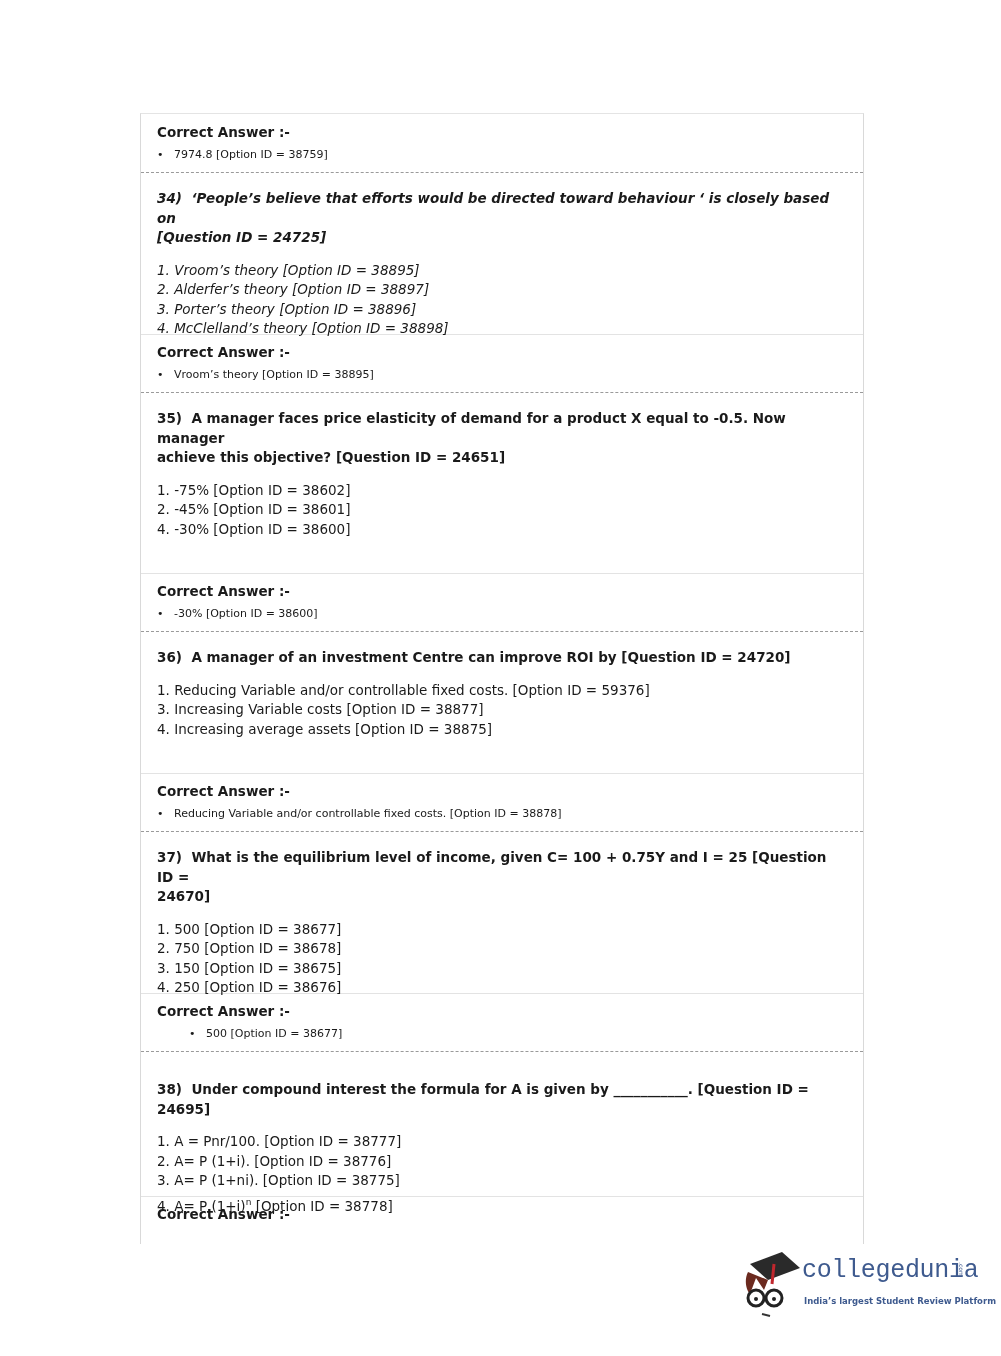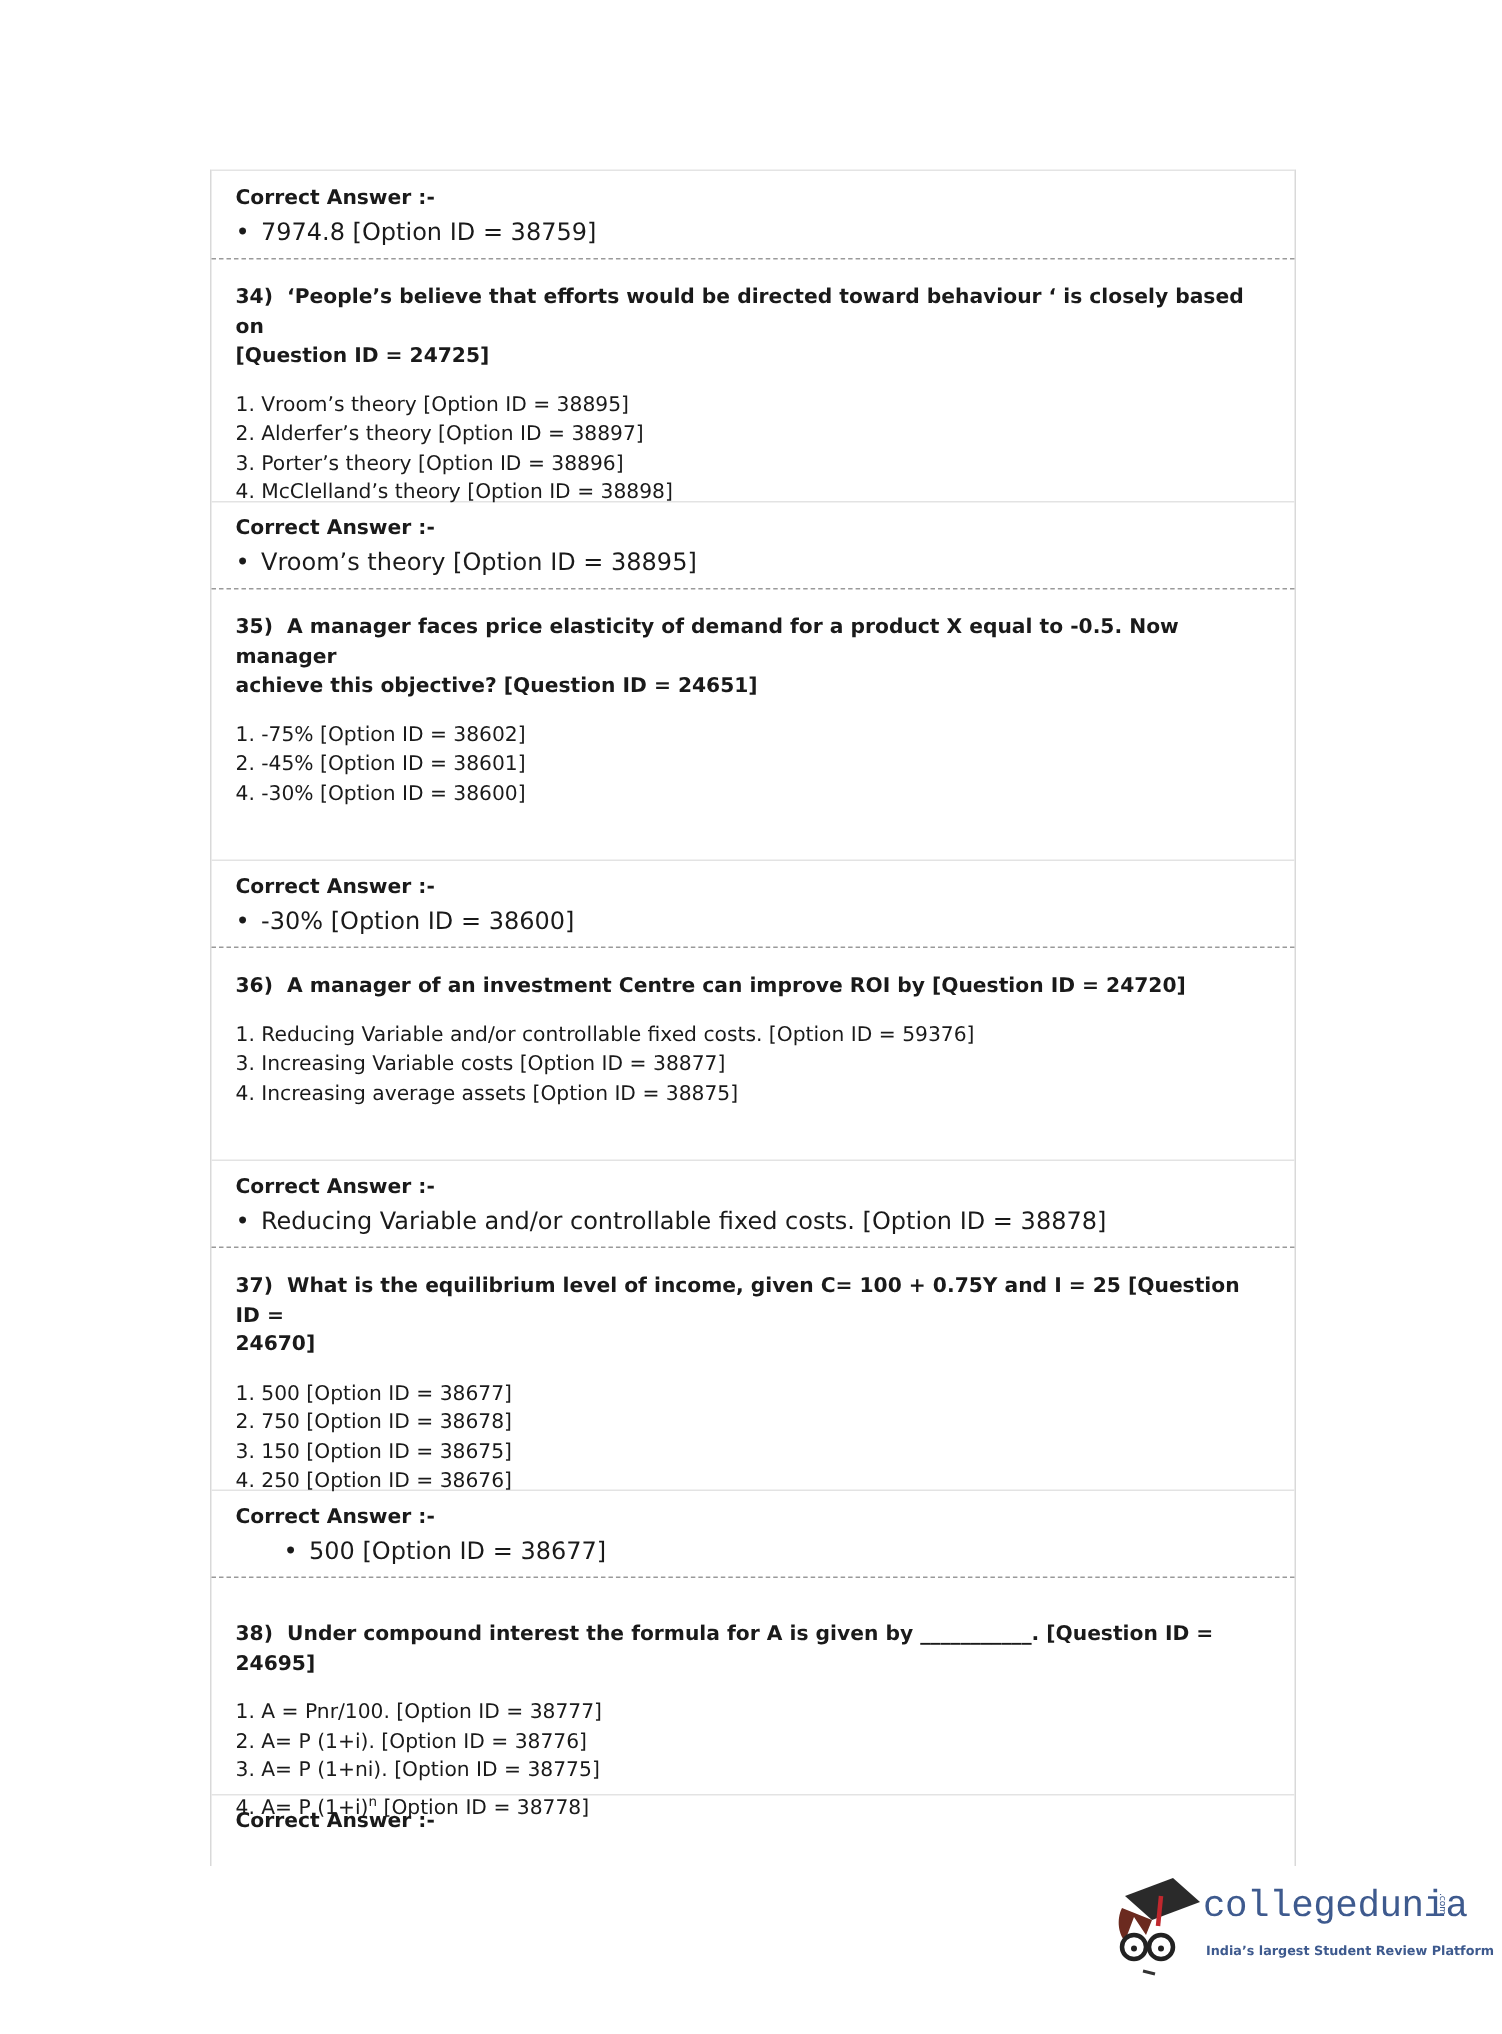"• 7974.8 [Option ID =" .ans { font-size: 16px -> 11px }
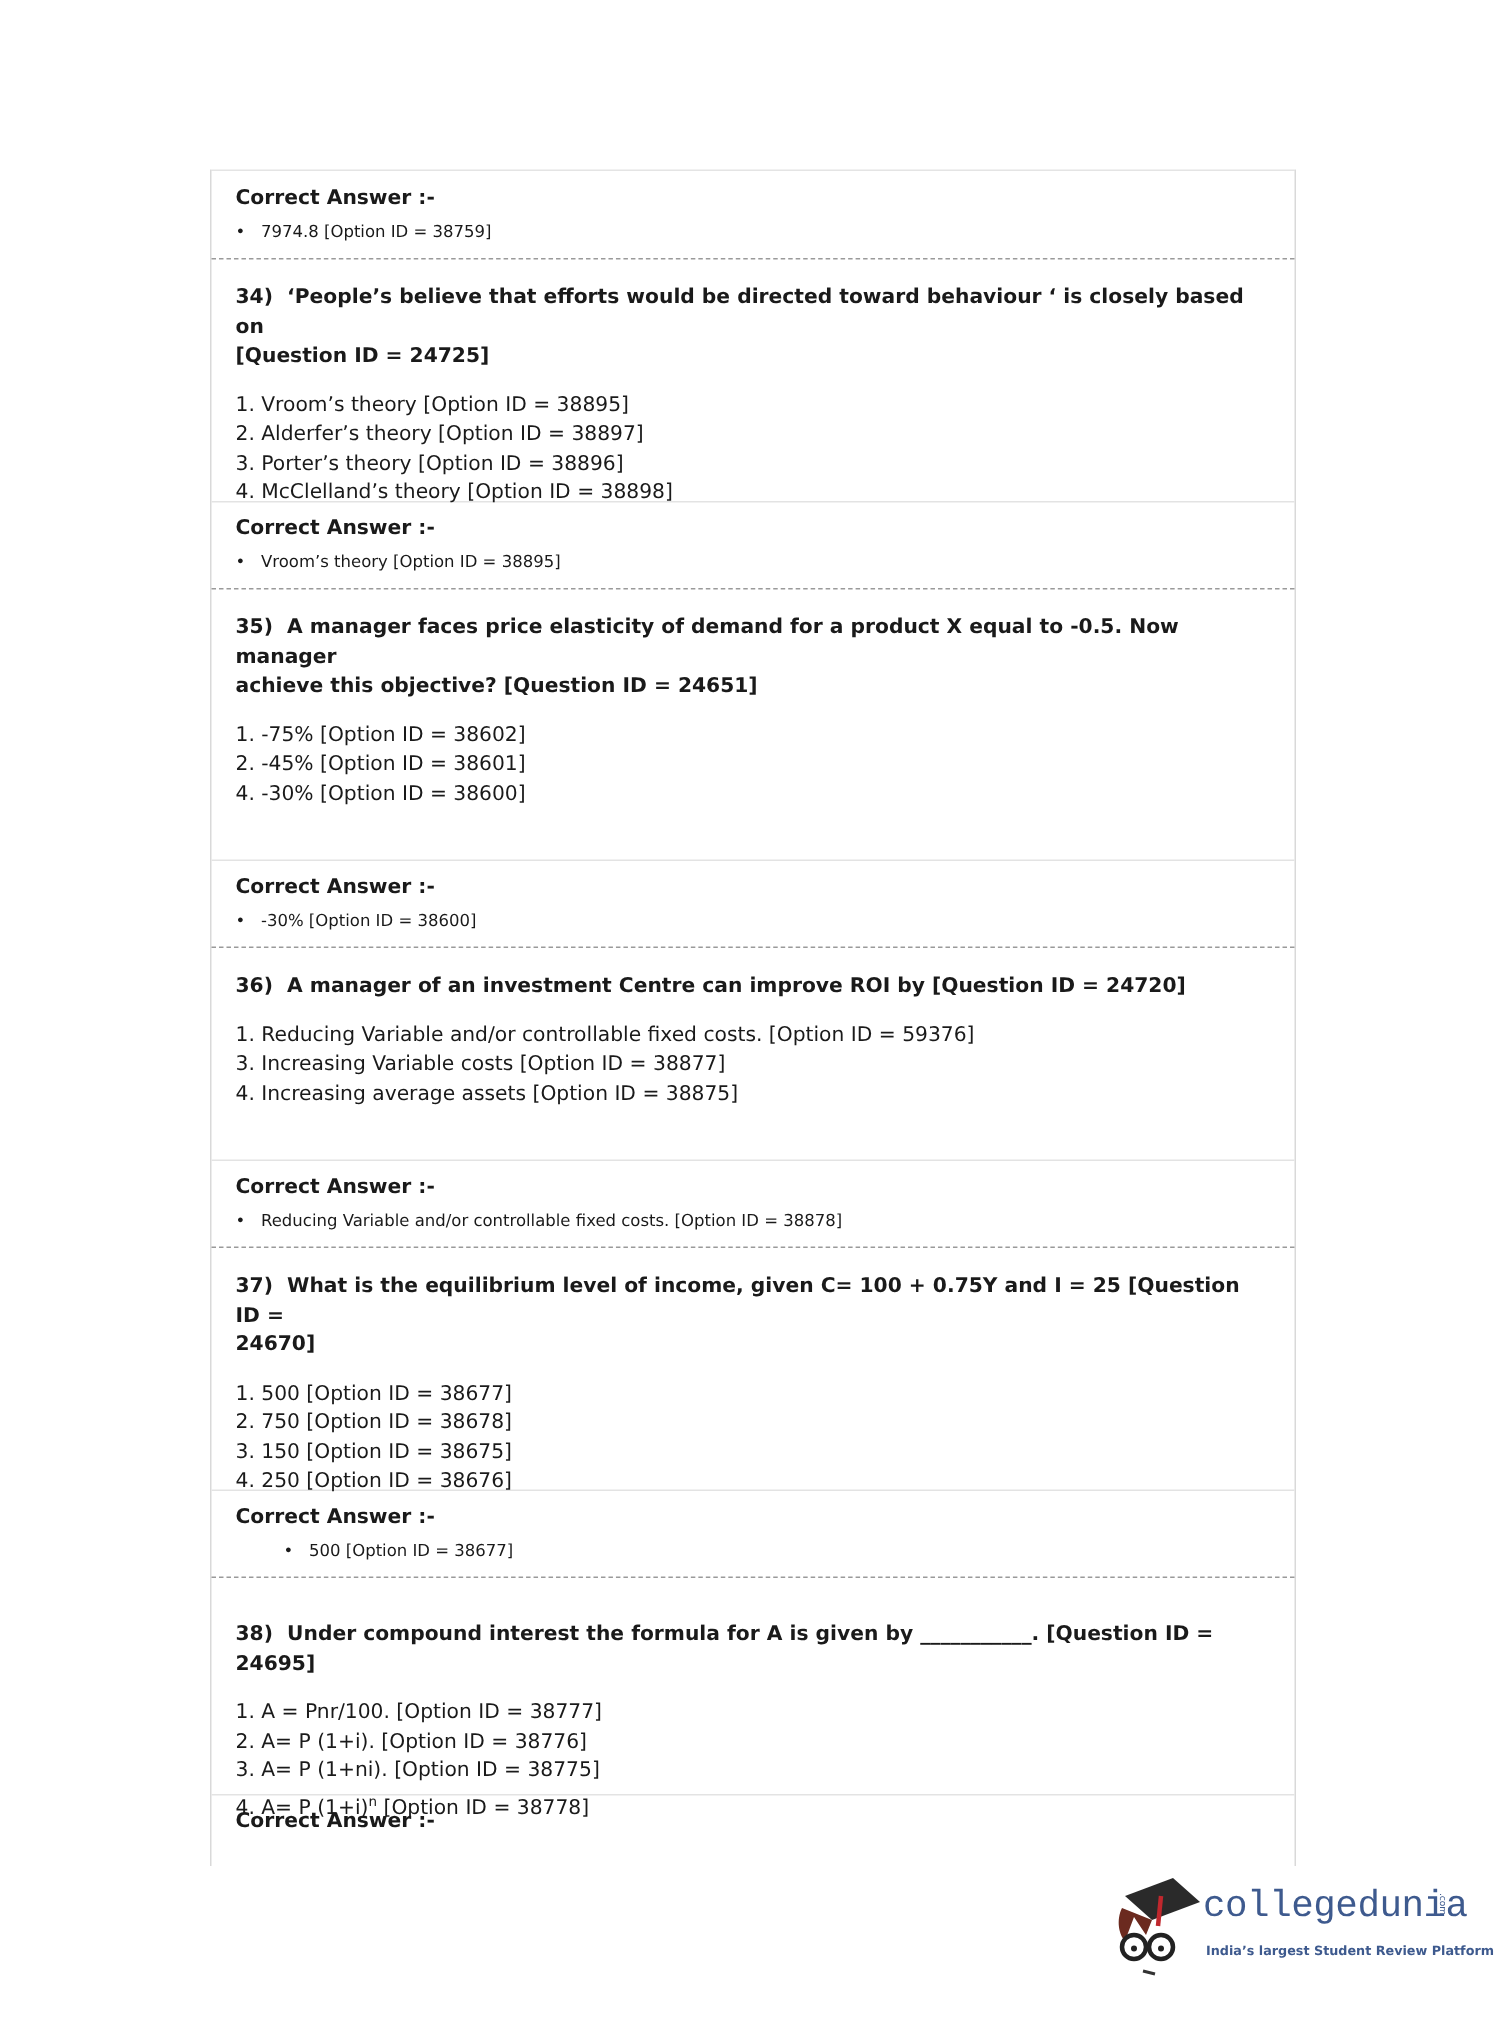"34) ‘People’s believe that efforts" div.block { font-style: none -> italic }
